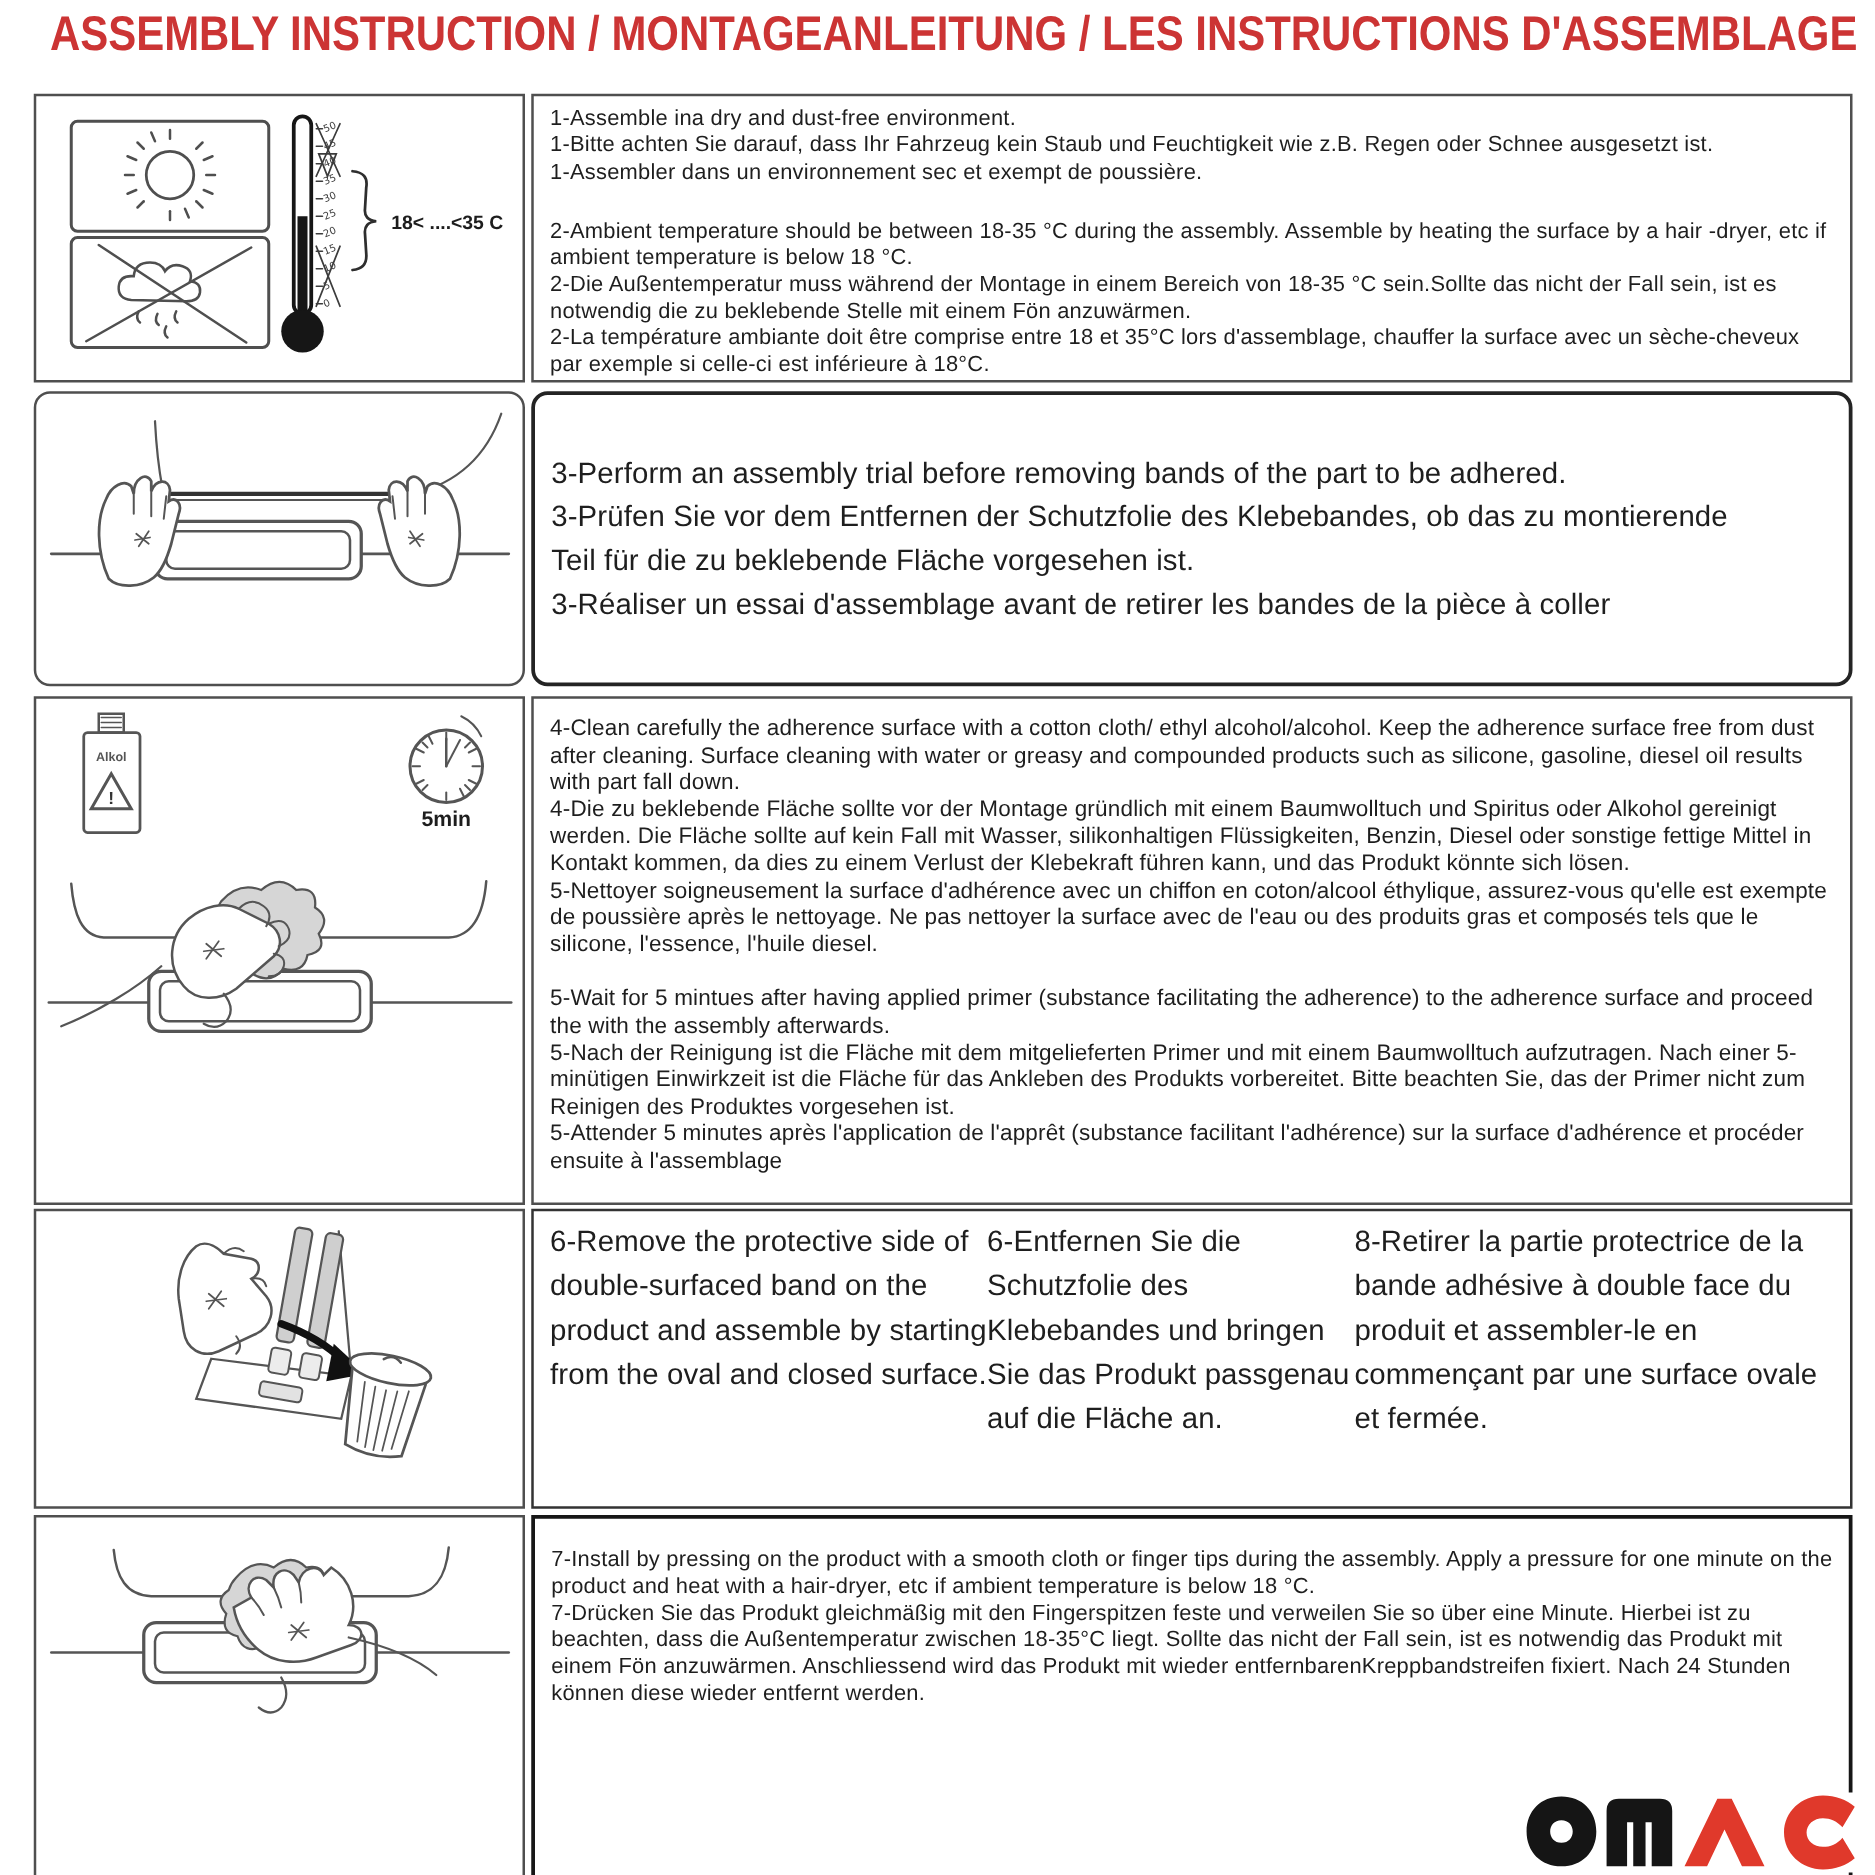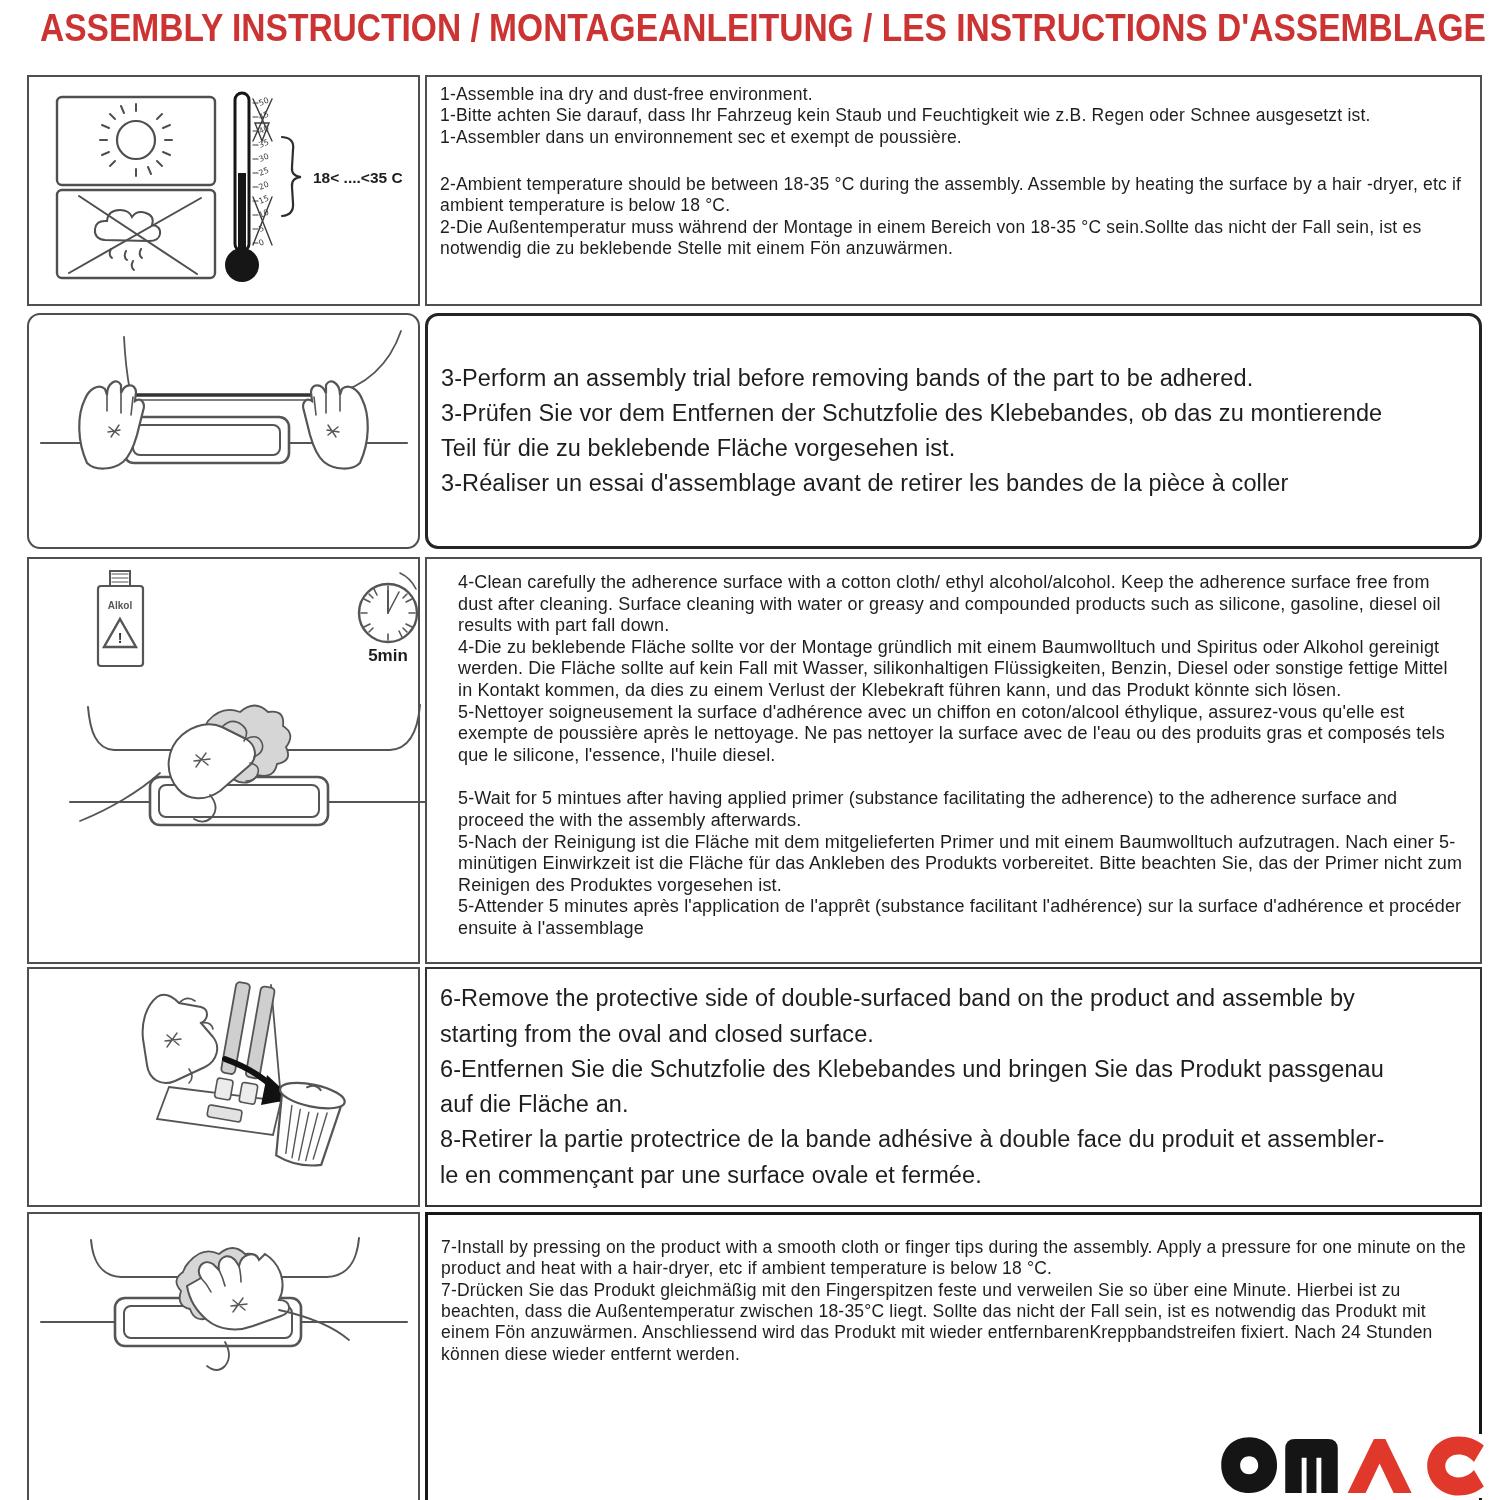"2-La température ambiante doit être" p.small { html: none -> <p>2-La température ambiante doit être comprise entre 18 et 35°C lors d'assemblage, chauffer la surface avec un sèche-cheveux par exemple si celle-ci est inférieure à 18°C.</p> }
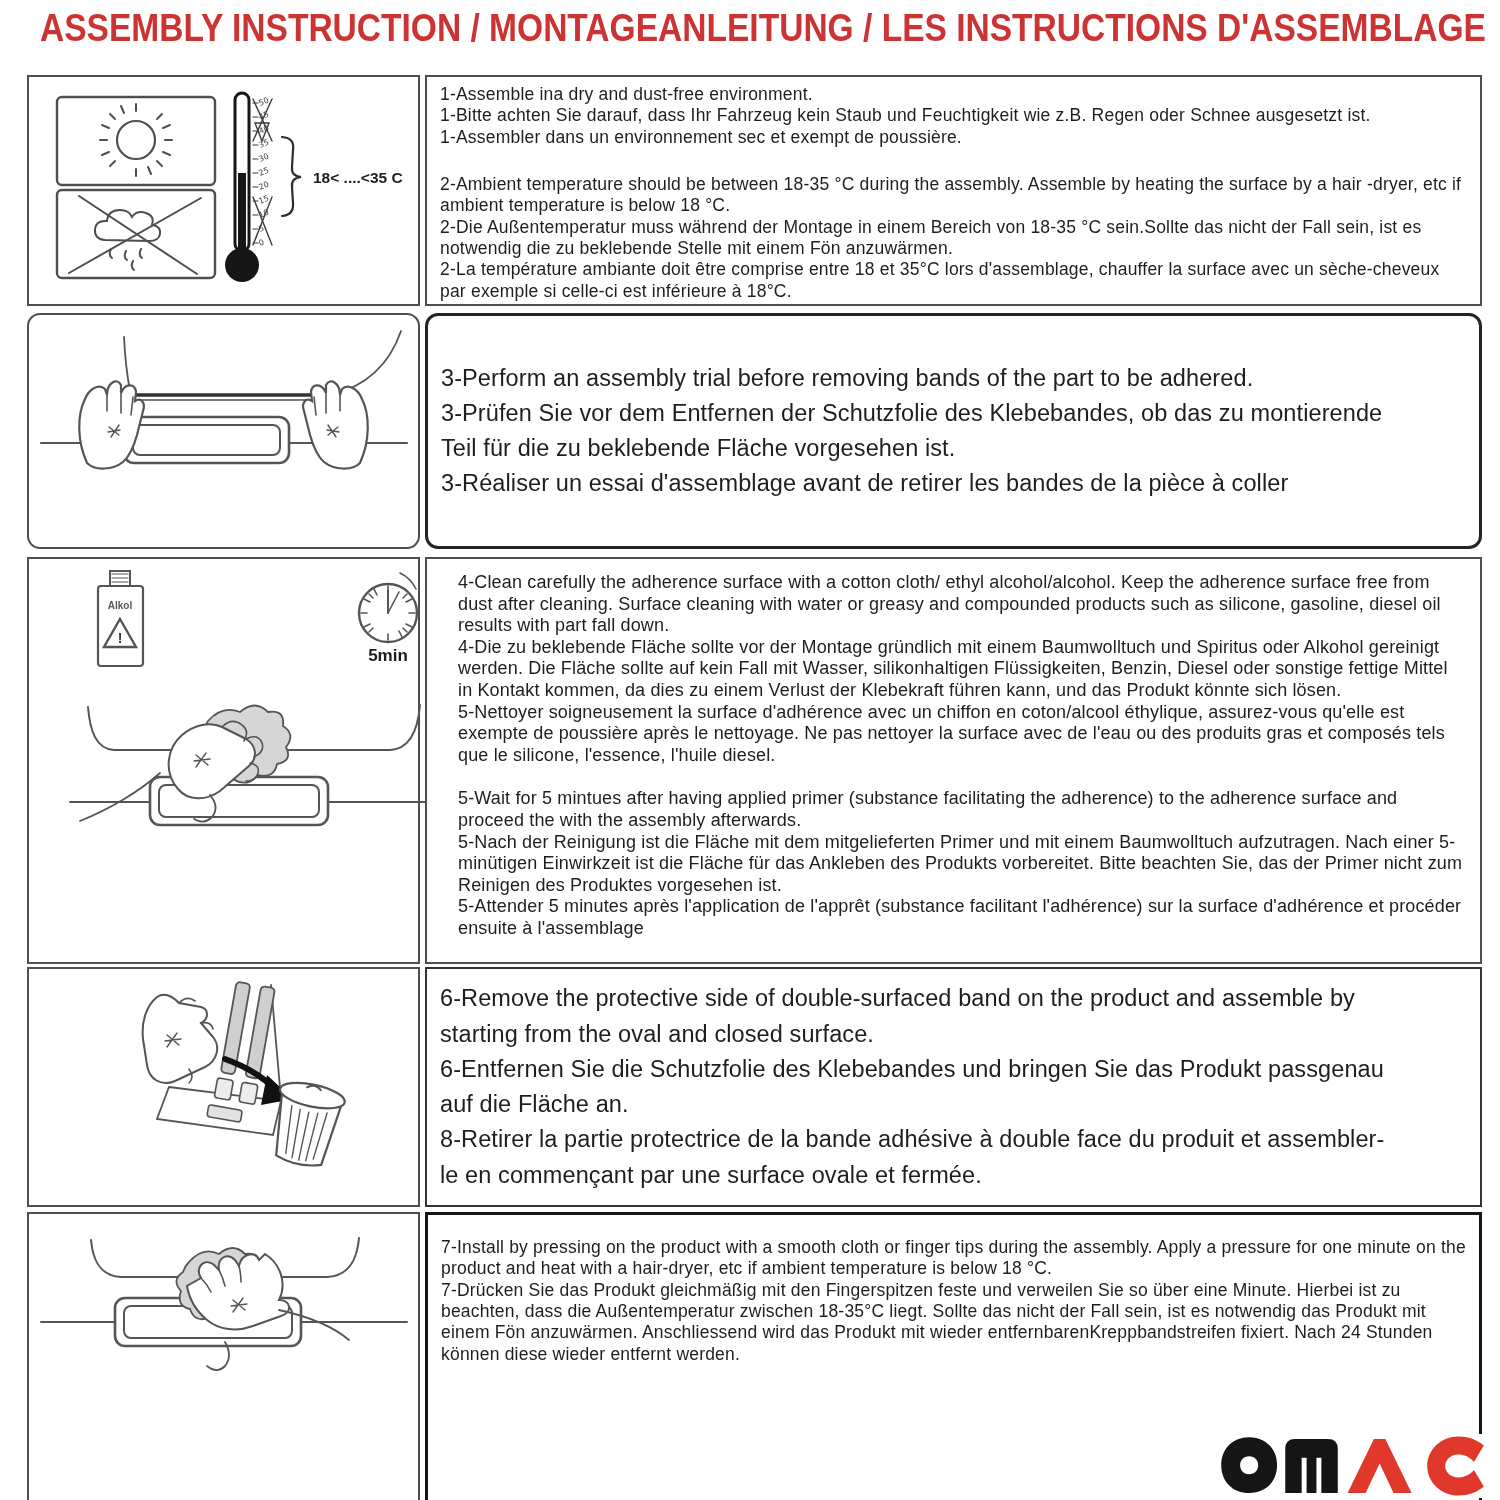"4-Clean carefully the adherence surface" .r3 { padding-left: 31px -> none }
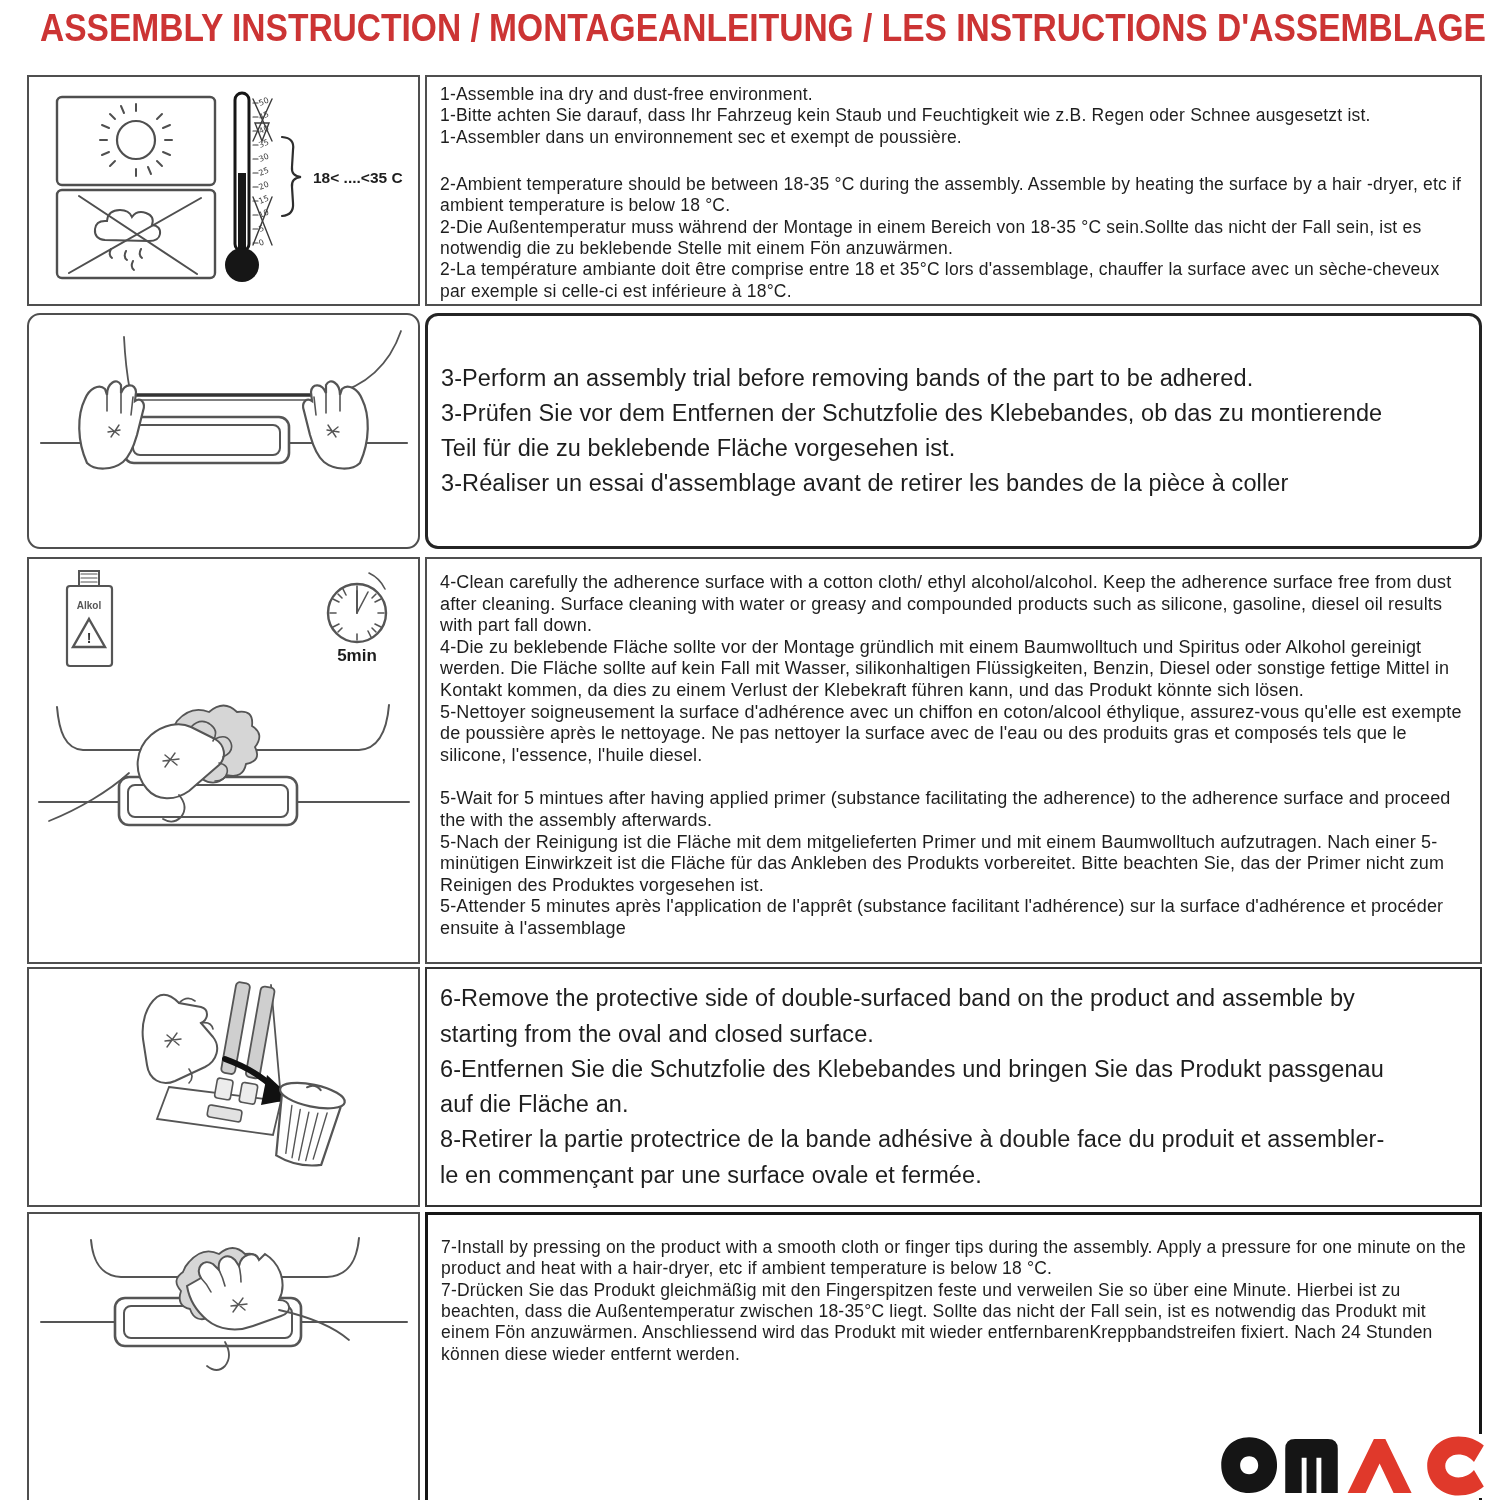"6-Remove the protective side of" .tbox.r4 { flex-direction: column -> none }
